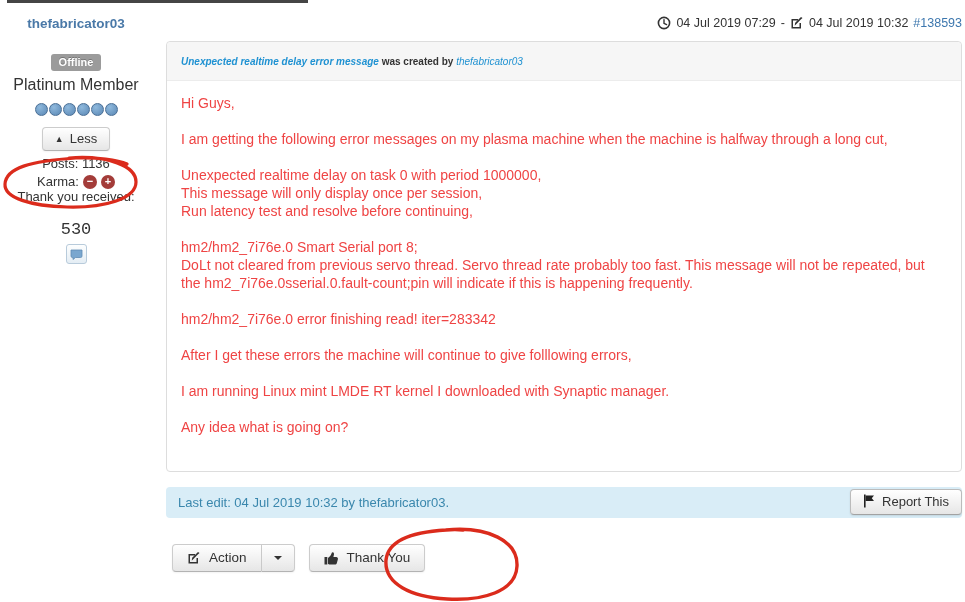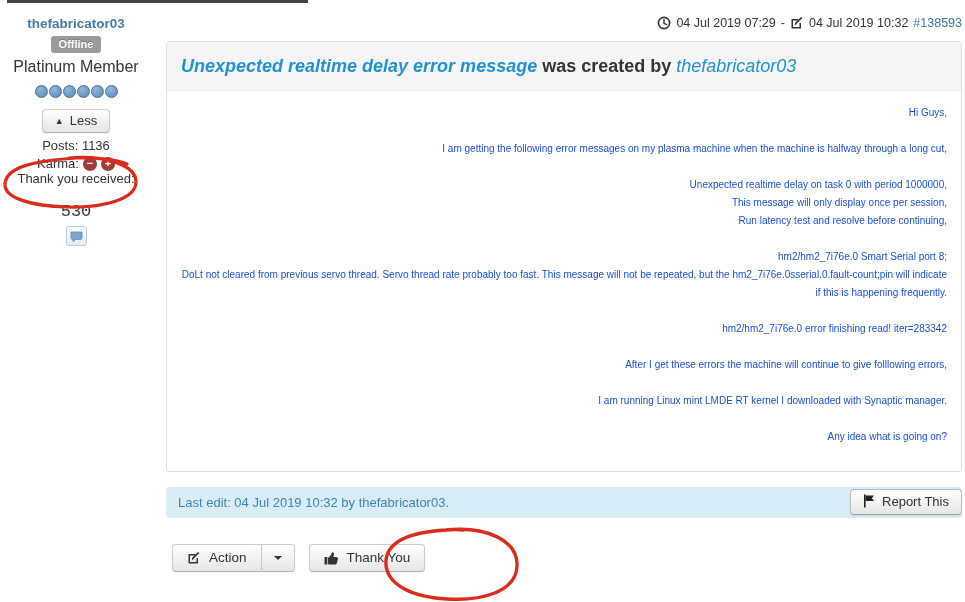"Offline" .status-badge { margin-top: 5px -> 23px }
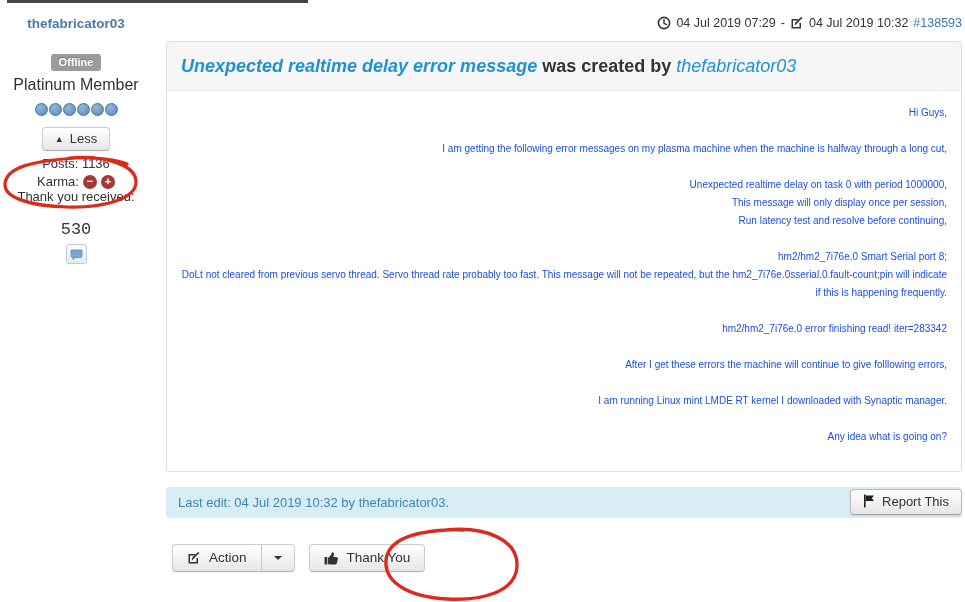"Unexpected realtime delay error message" .post-header { font-size: 18px -> 10px }
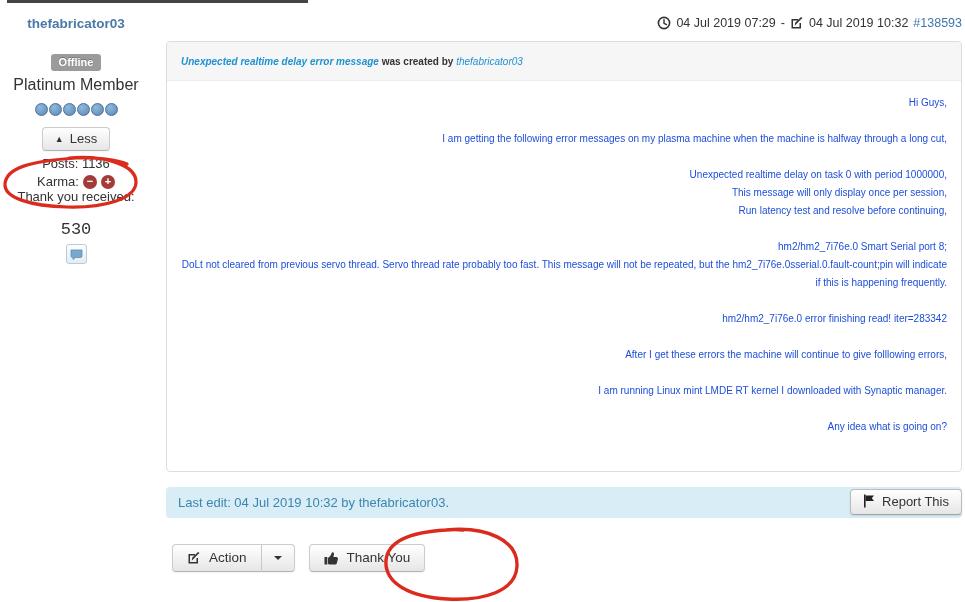"Hi Guys," .post-body { color: #1d4ed8 -> #ef4444; font-size: 10px -> 14px; text-align: right -> none }
